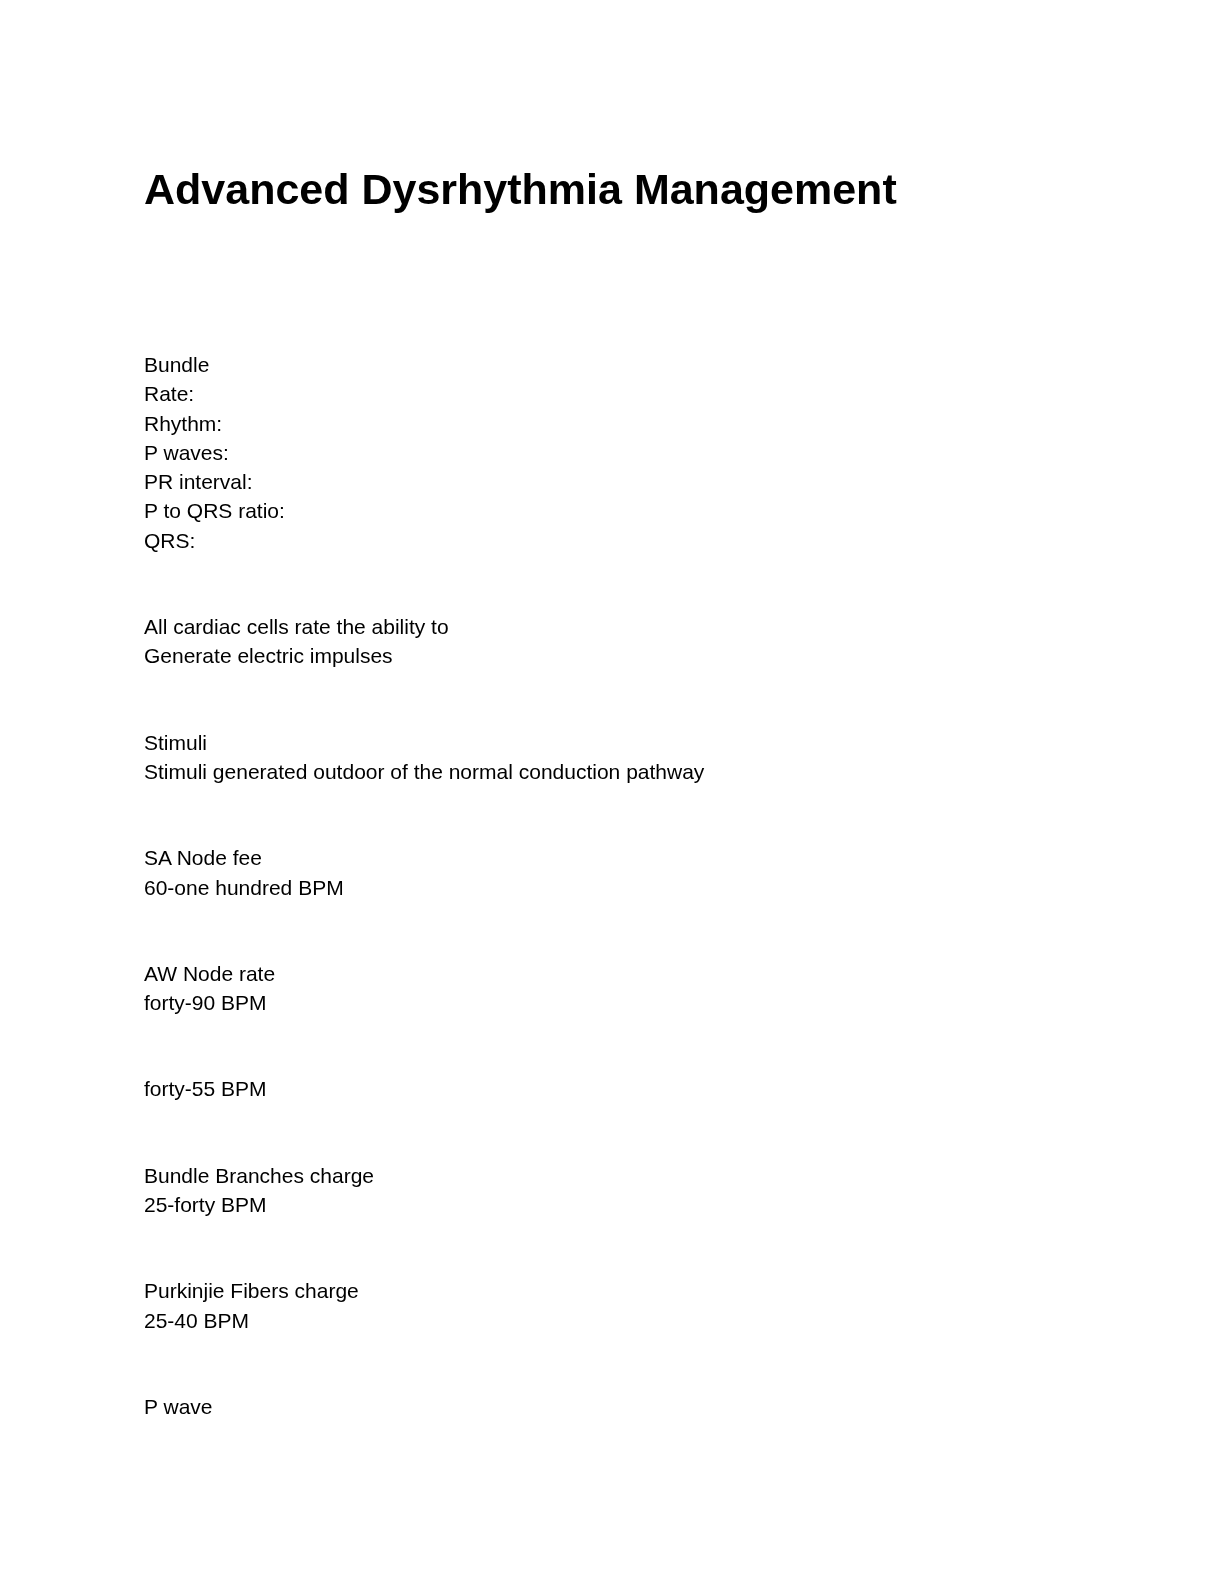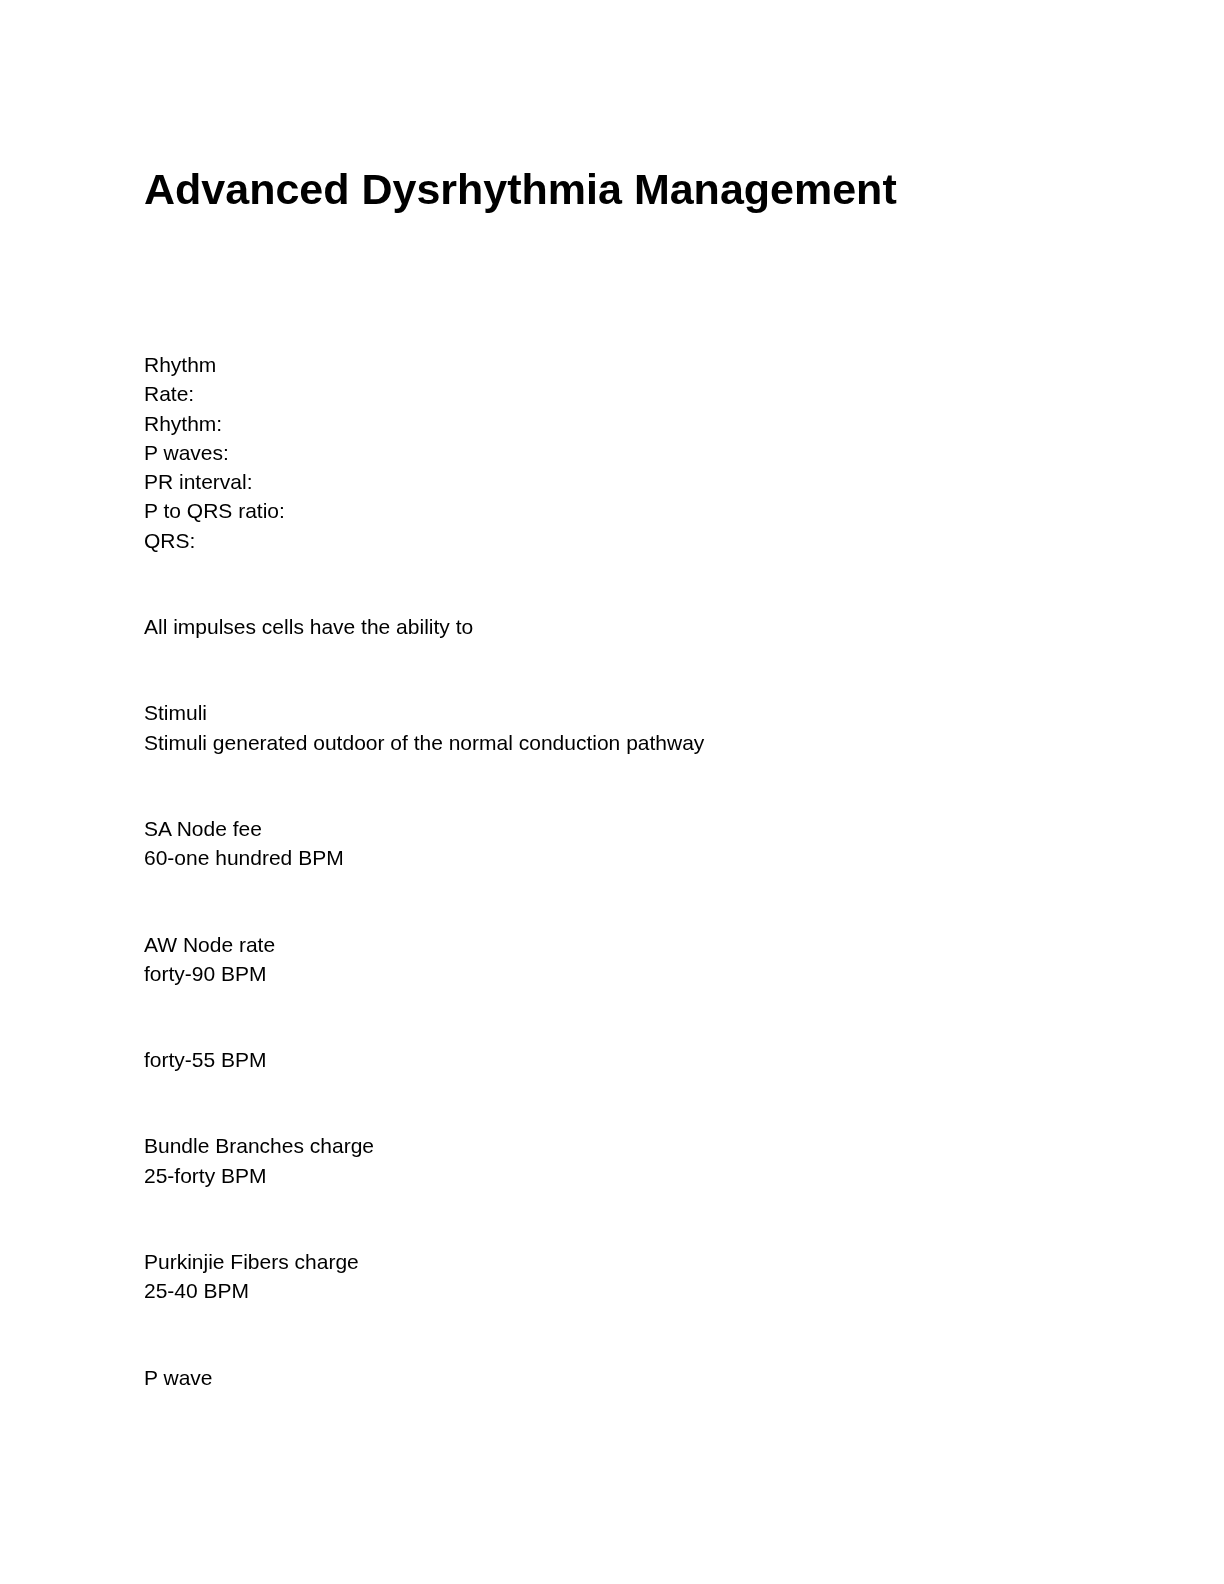"Rhythm" div.line { text: Rhythm -> Bundle }
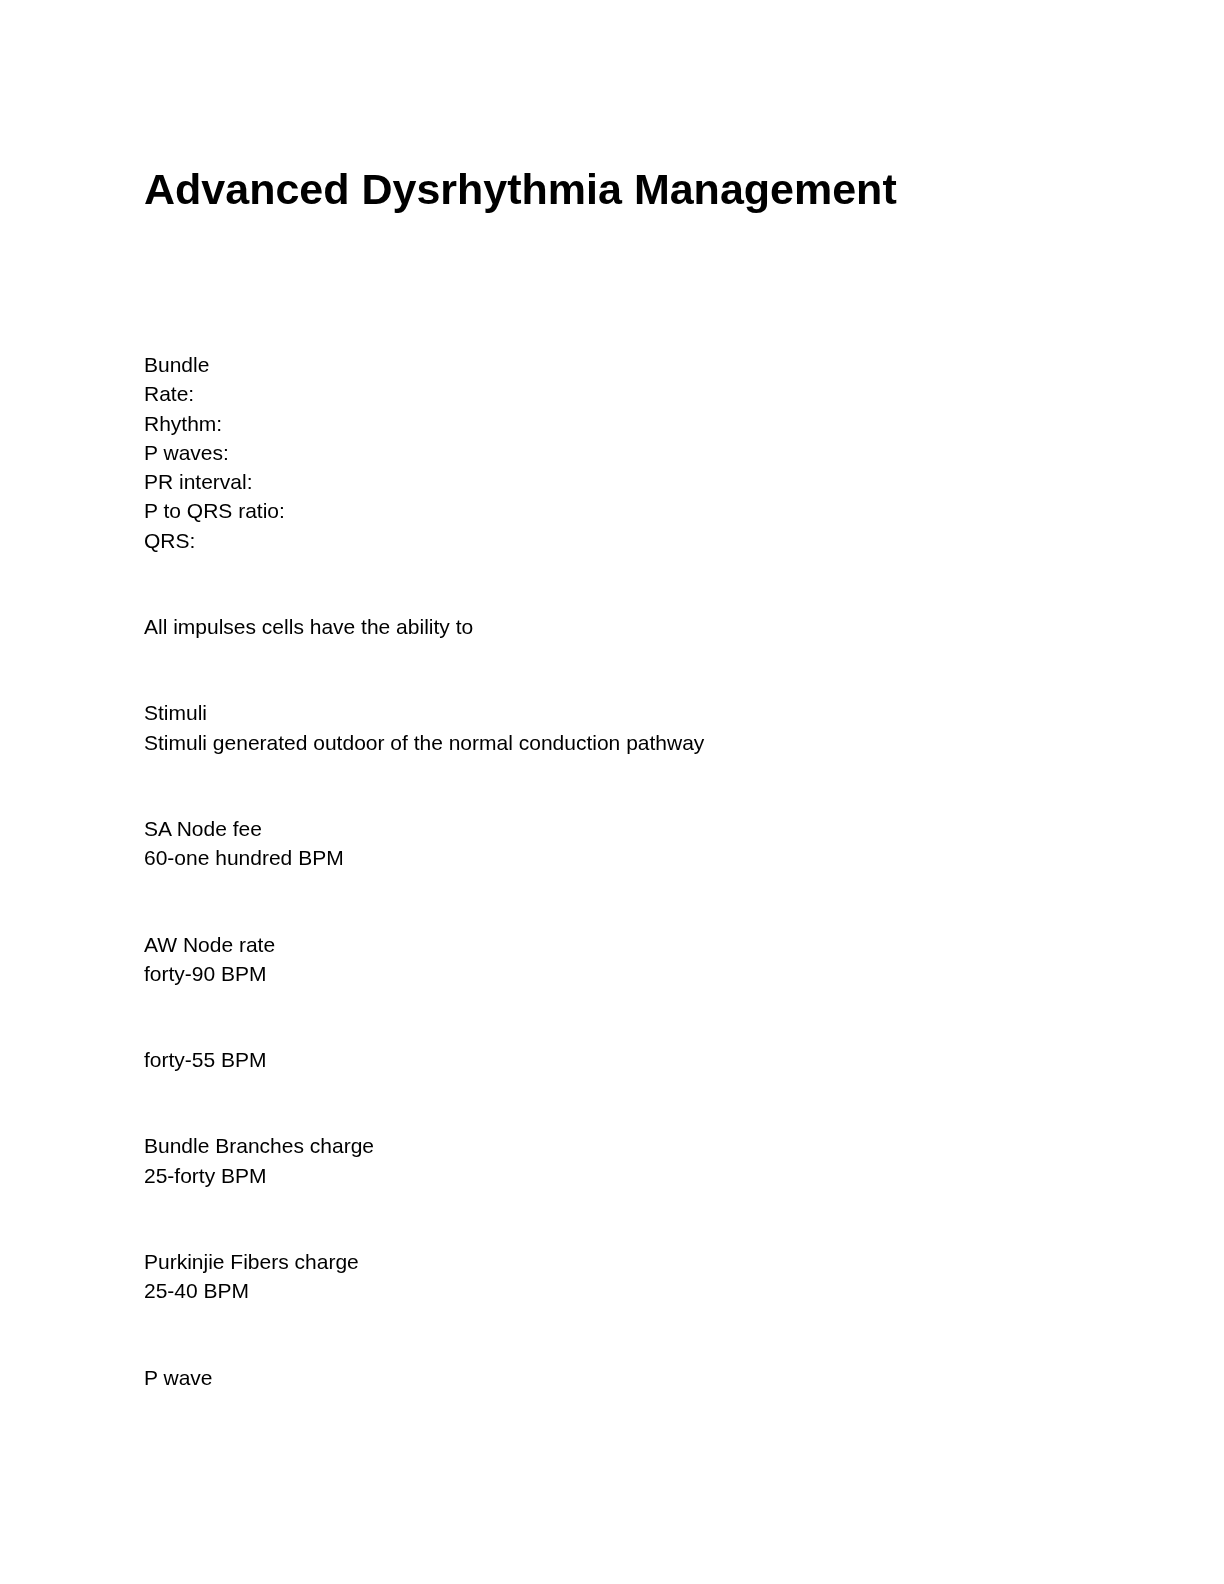"All impulses cells have the" div.line { text: impulses cells have -> cardiac cells rate }
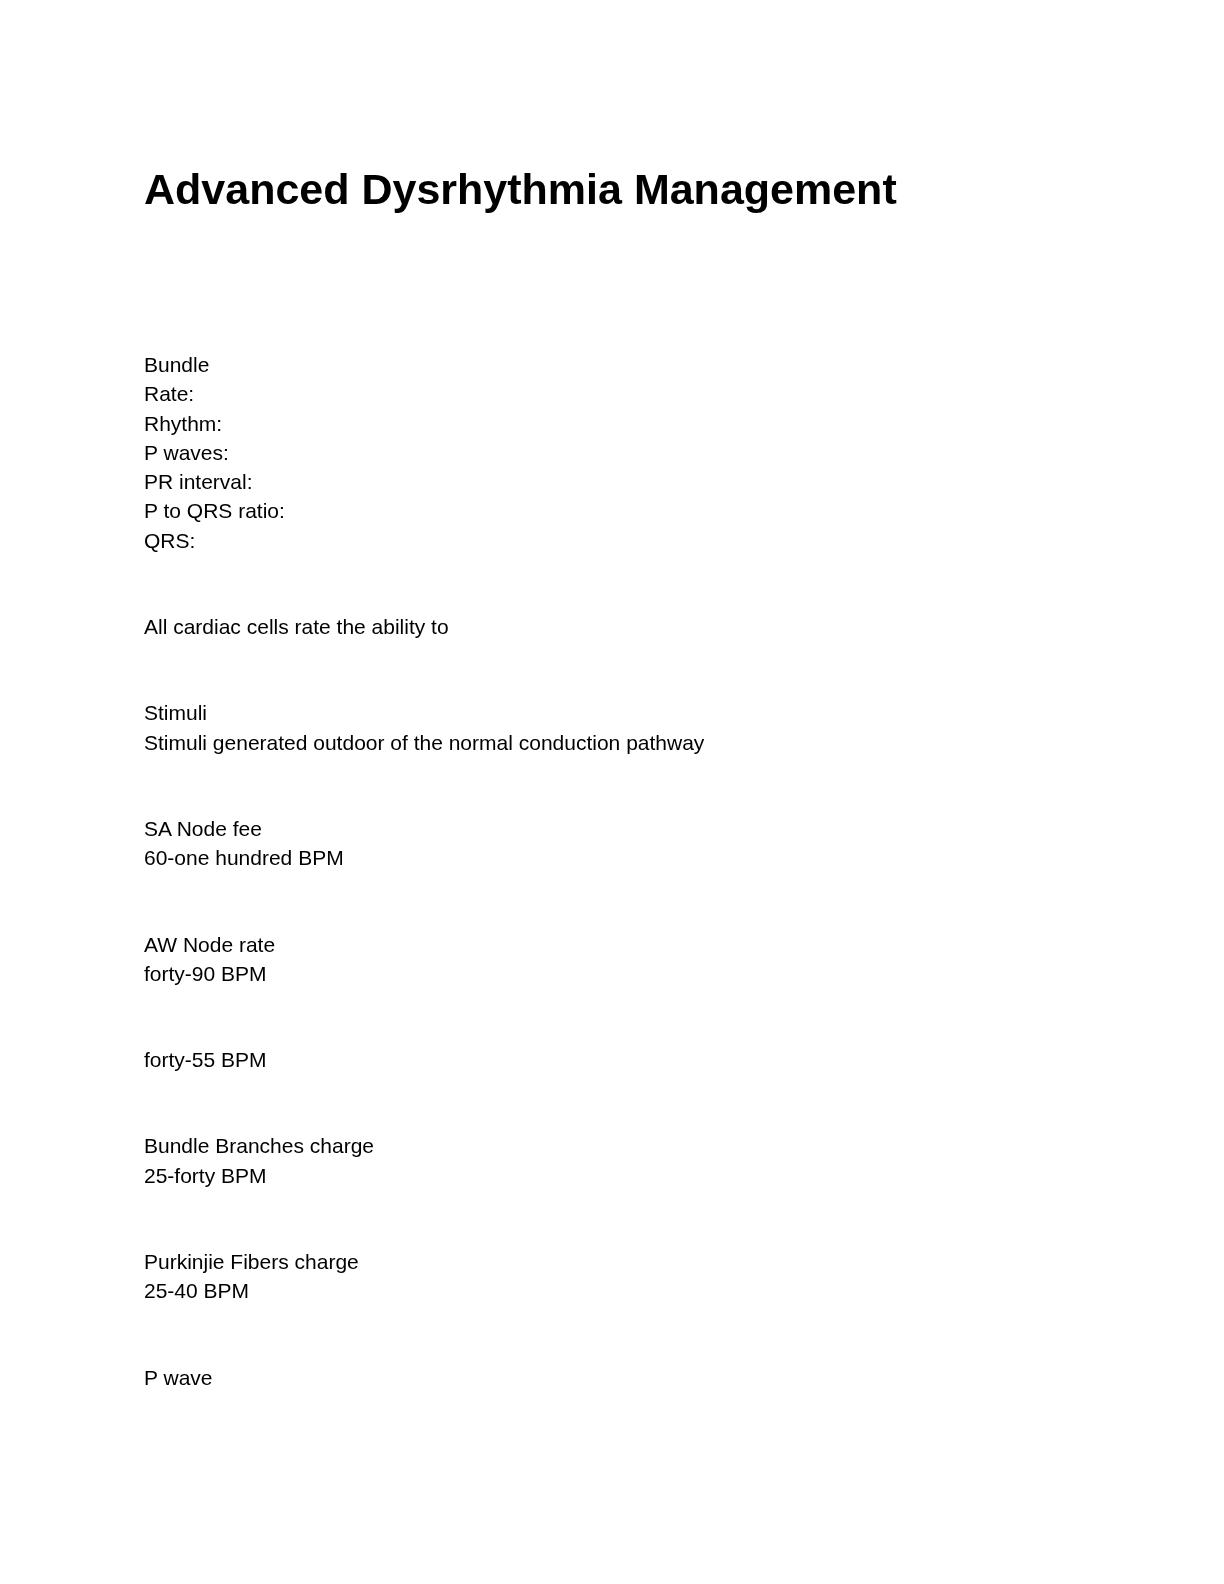"Generate electric impulses" div.line { html: none -> <div>Generate electric impulses</div> }
